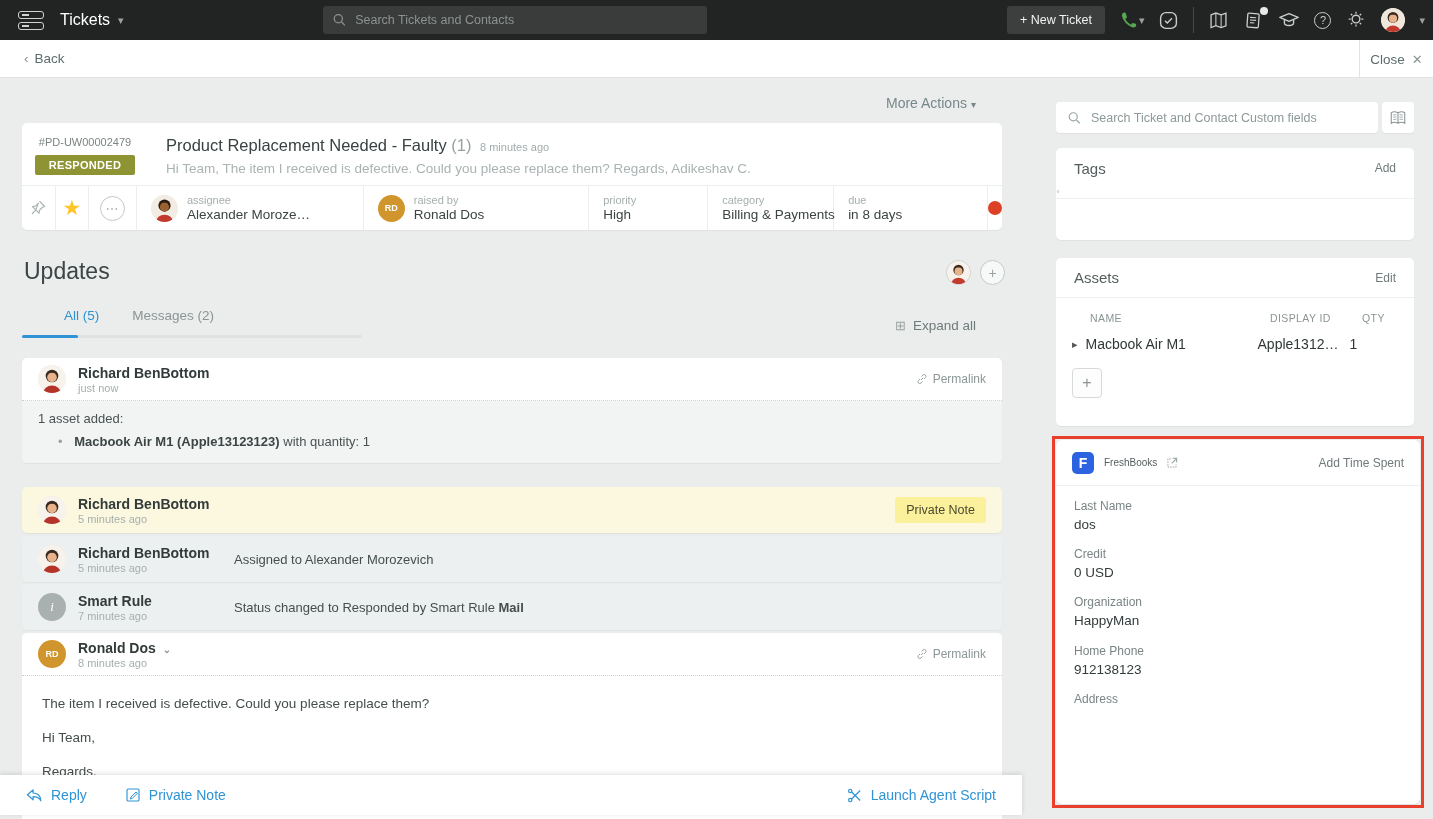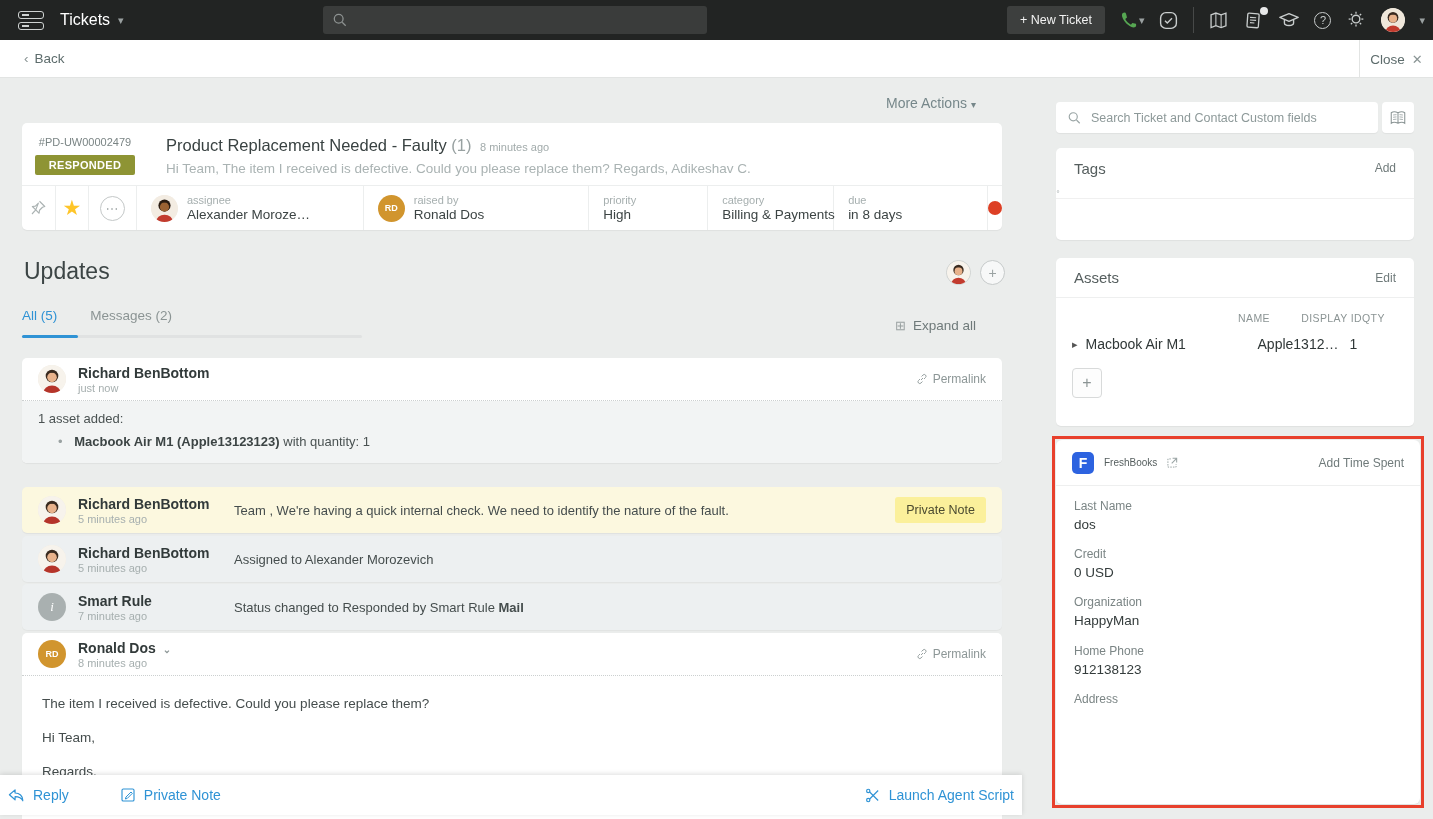"Search Tickets and Contacts" input { html: none -> <input> }
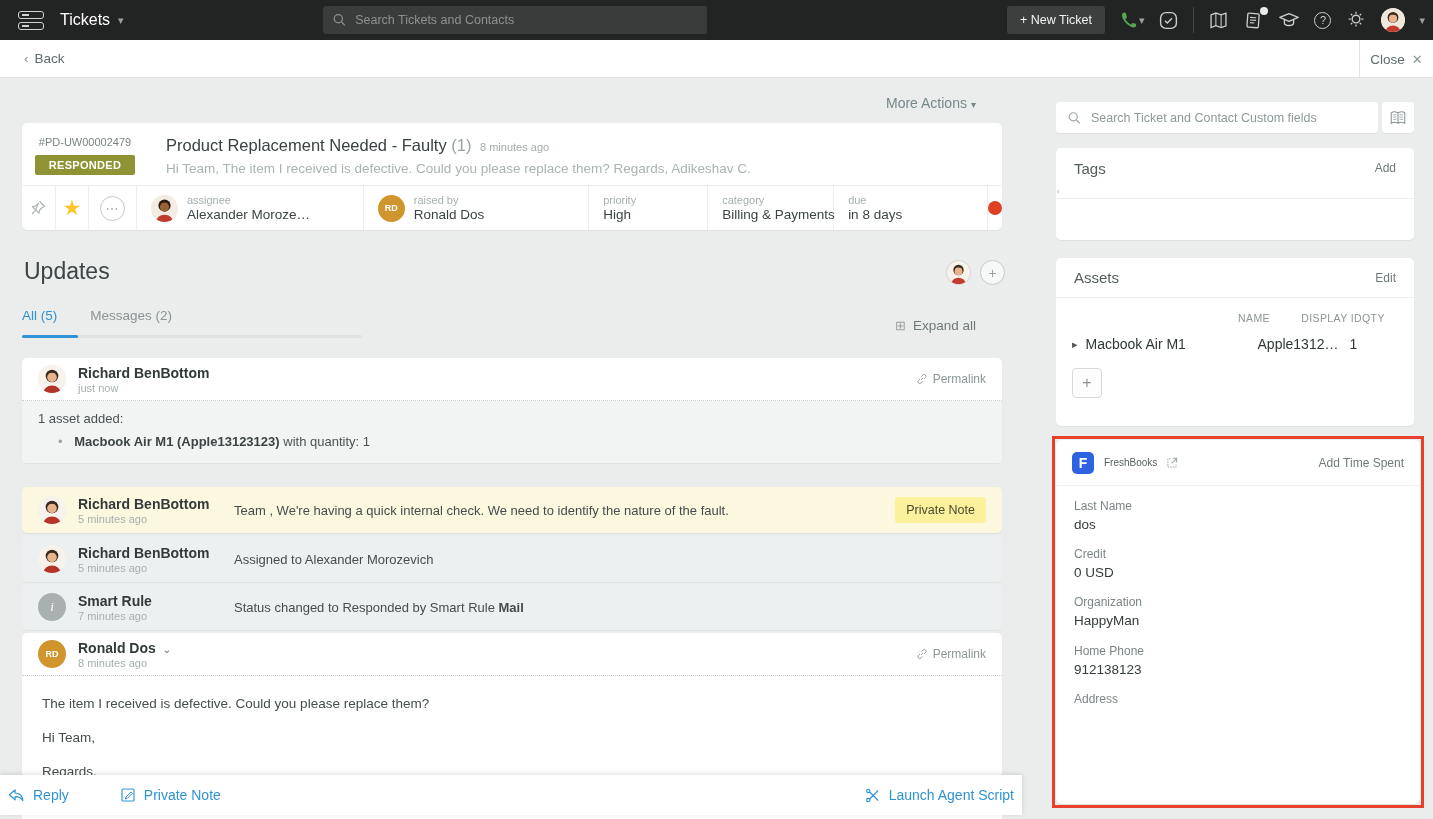"All (5)" .tab.active { margin-left: none -> 42px }
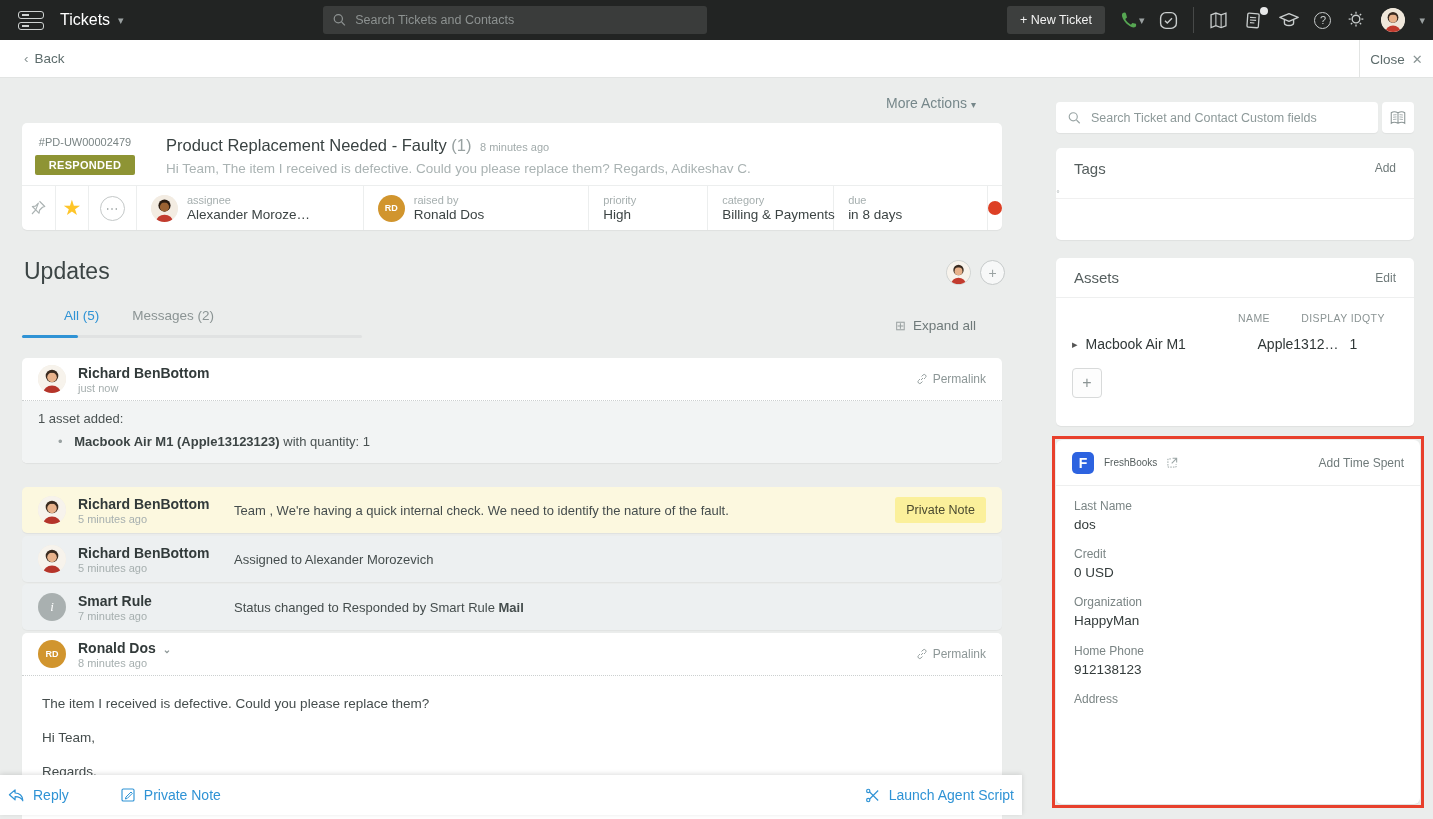"NAME" .assets-table-head { text-align: right -> none }
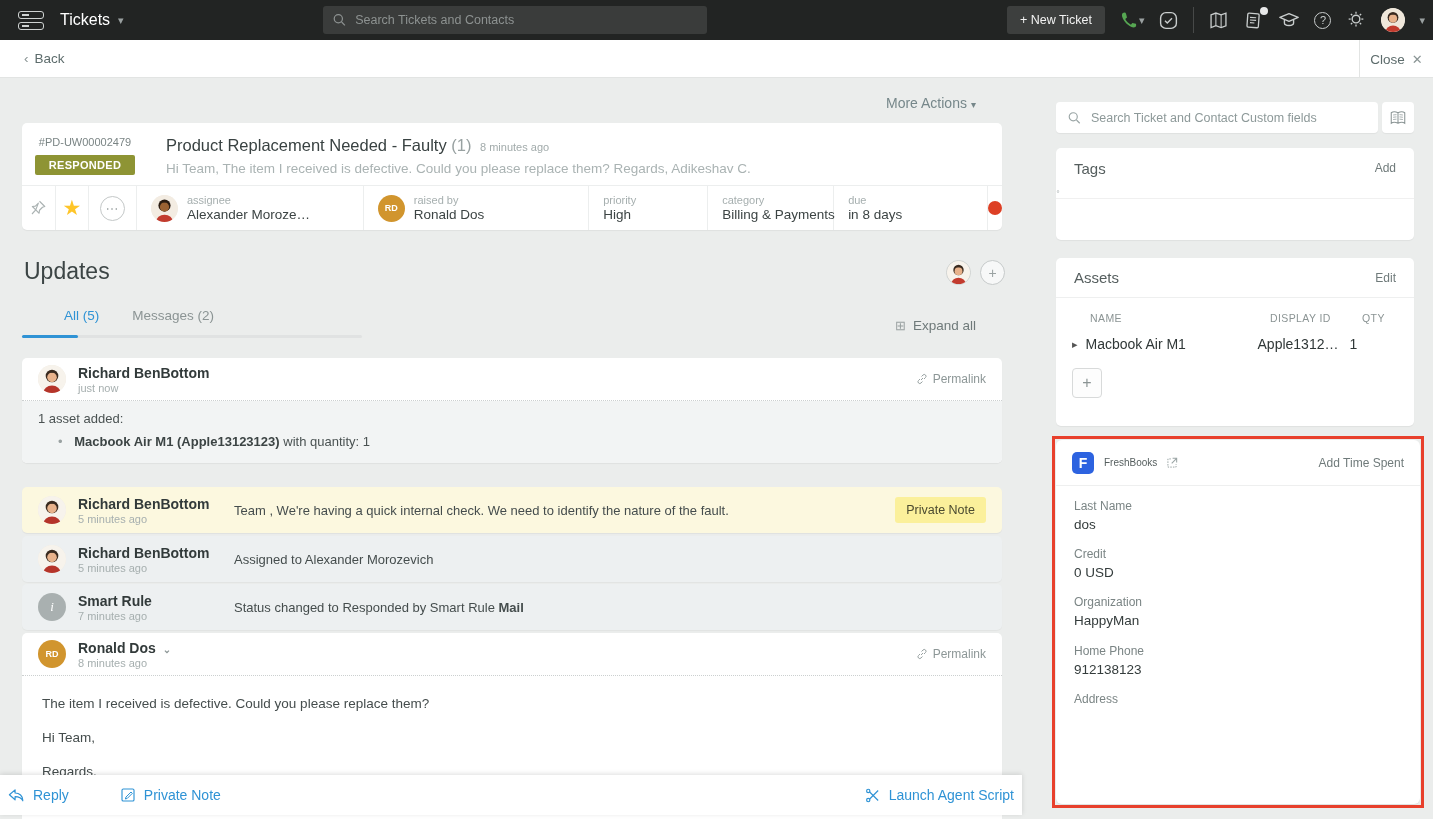"Team , We're having a" div.entry-text { html: <div>Team , We're having a quick internal check. We need to identify the nature of the fault.</div> -> none }
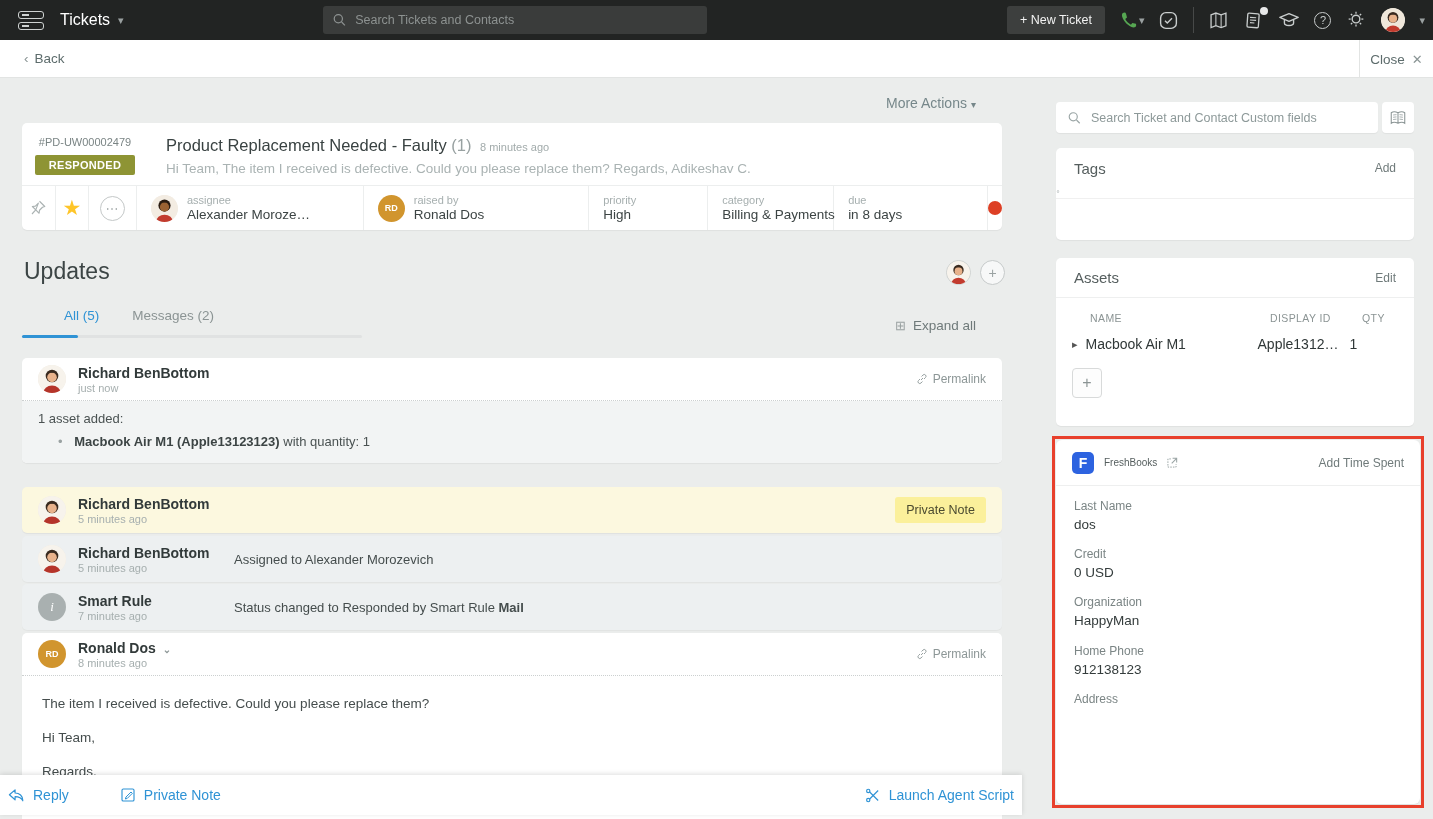"Reply" .footer-bar { gap: 51px -> 38px; padding: 0 8px -> 0 26px }
